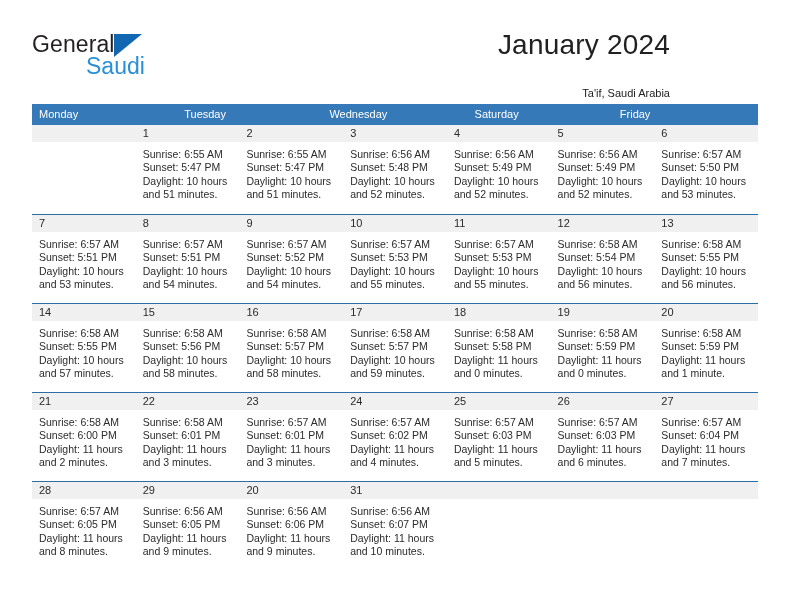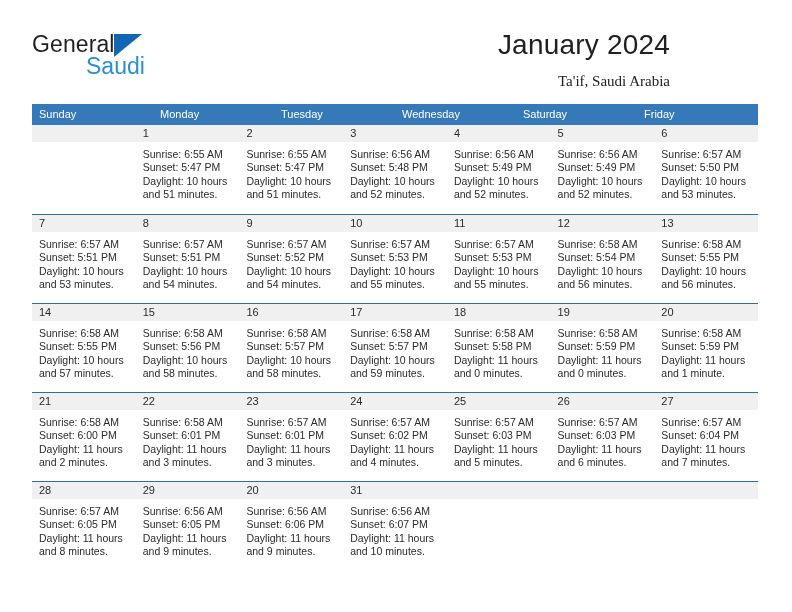"Ta'if, Saudi Arabia" .cal-subtitle { font-family: Liberation Serif, serif -> none; font-size: 15px -> 11px; margin-top: 8px -> 20px }
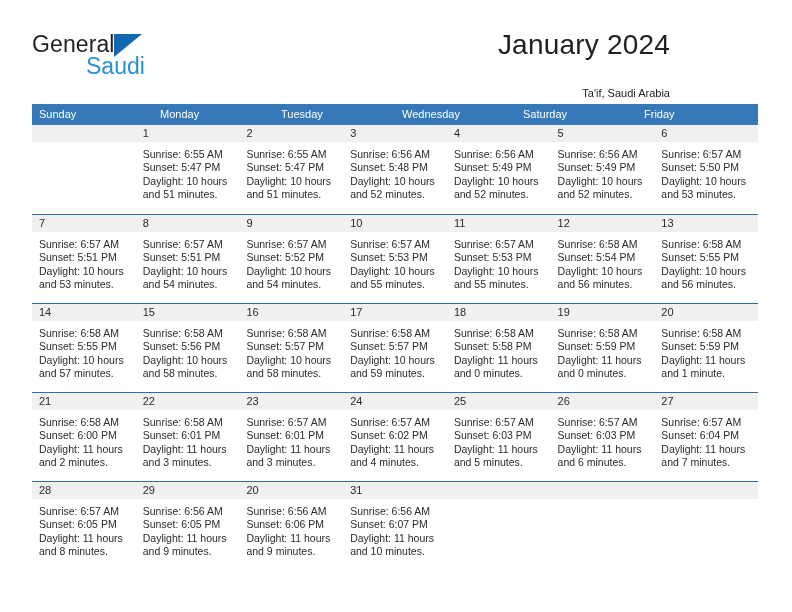"Sunday" div.weekday { html: <div>Sunday</div> -> none }
